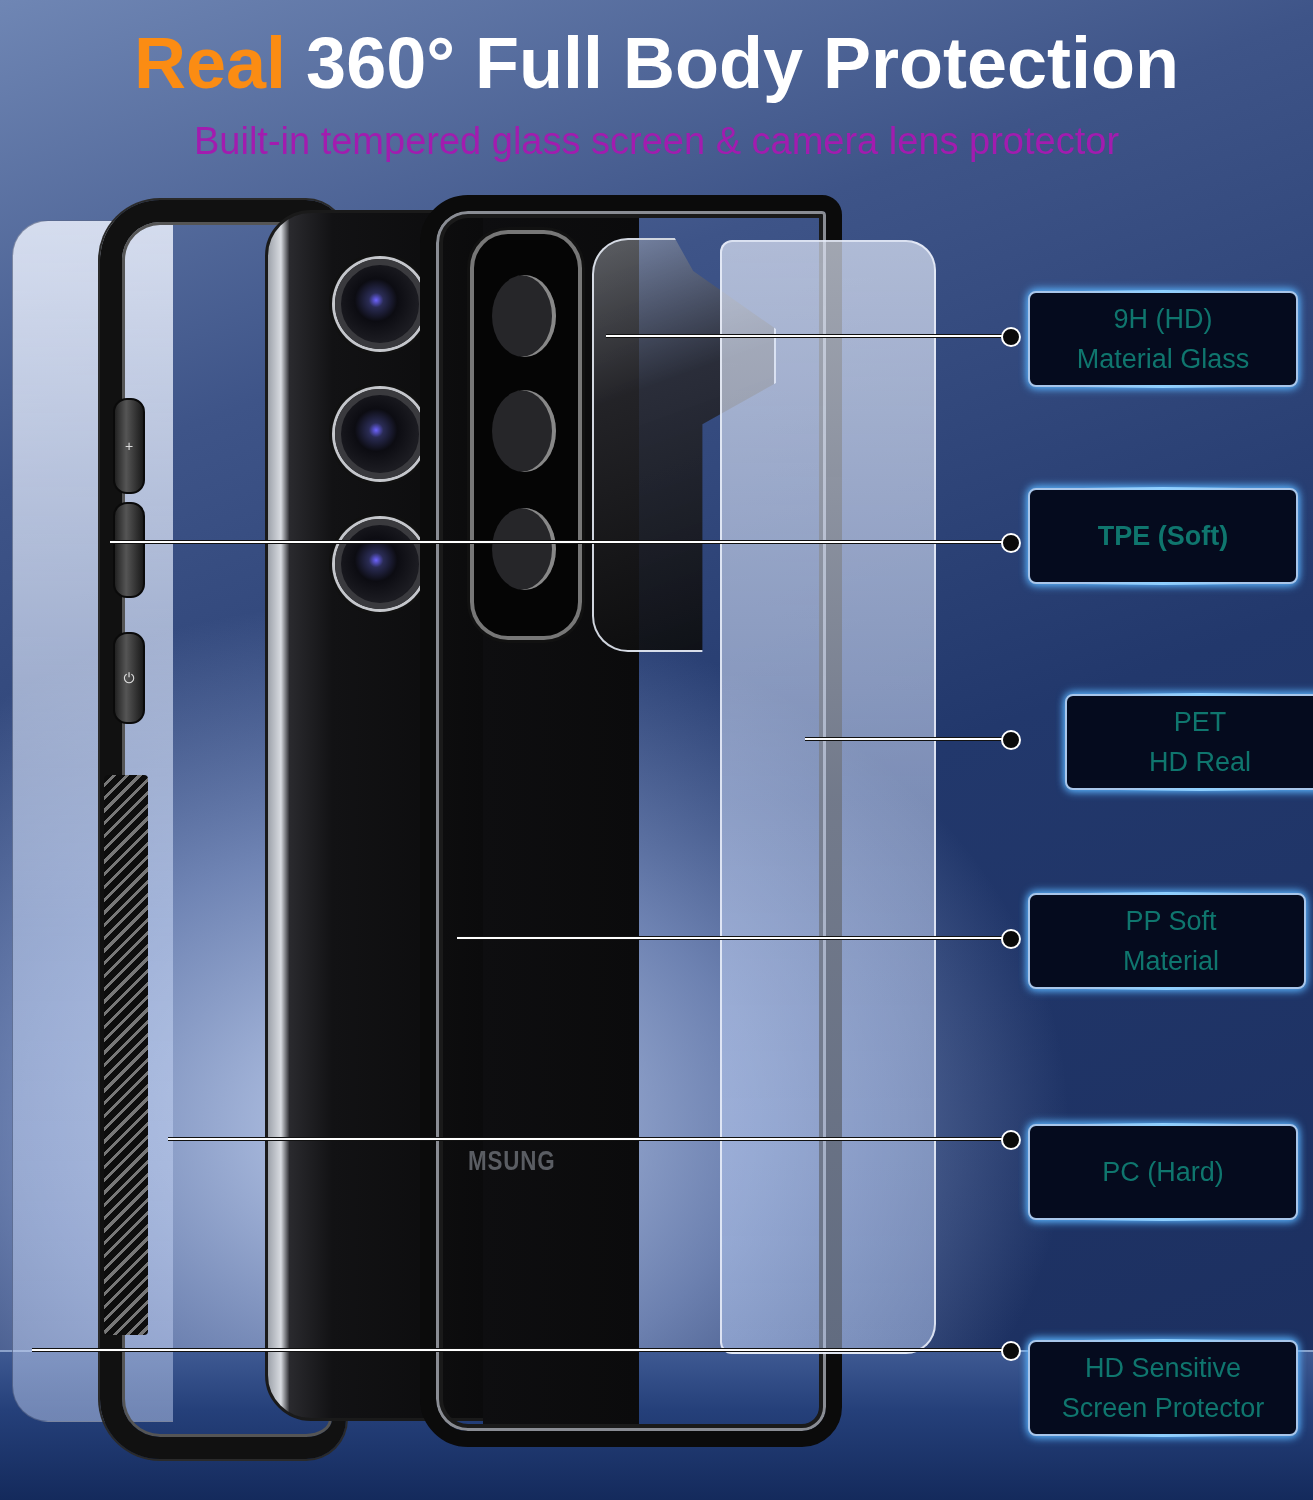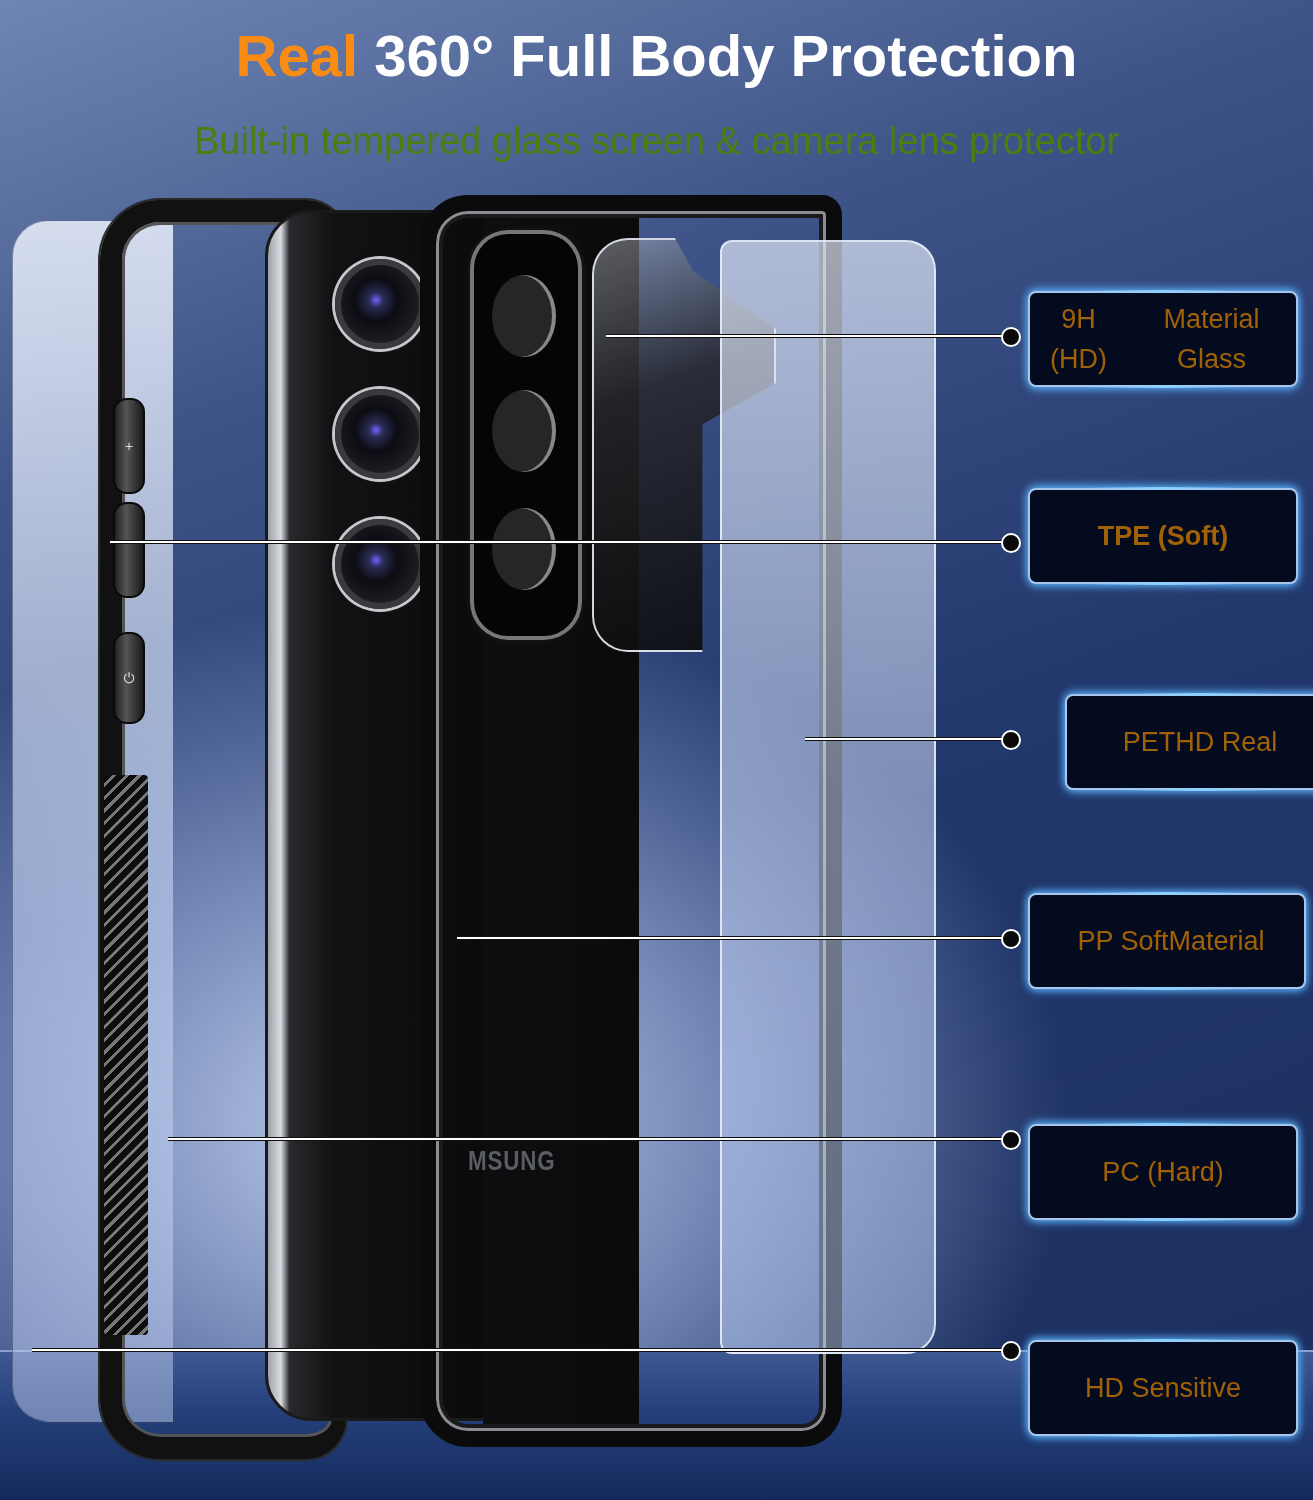"Real 360° Full Body Protection" .headline { font-size: 58px -> 72px }
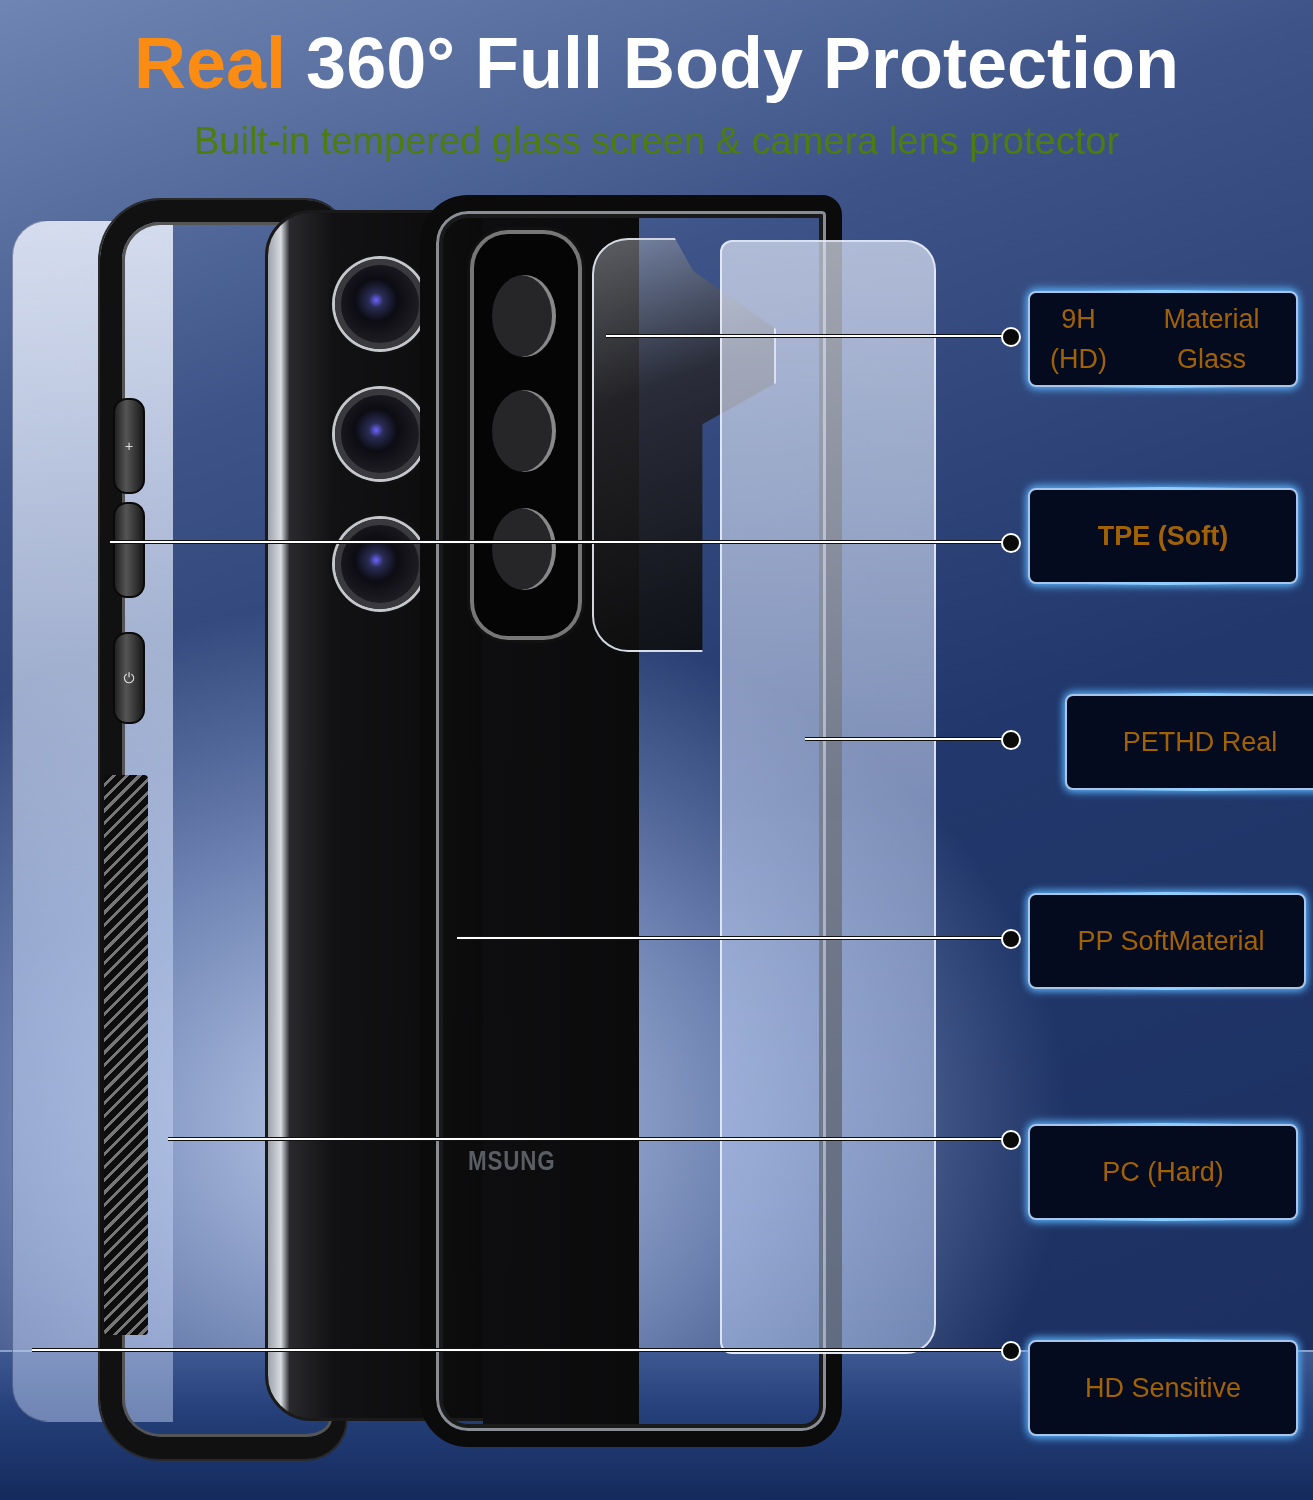"Built-in tempered glass screen &" .subtitle { color: #4d7c0f -> #a21caf }
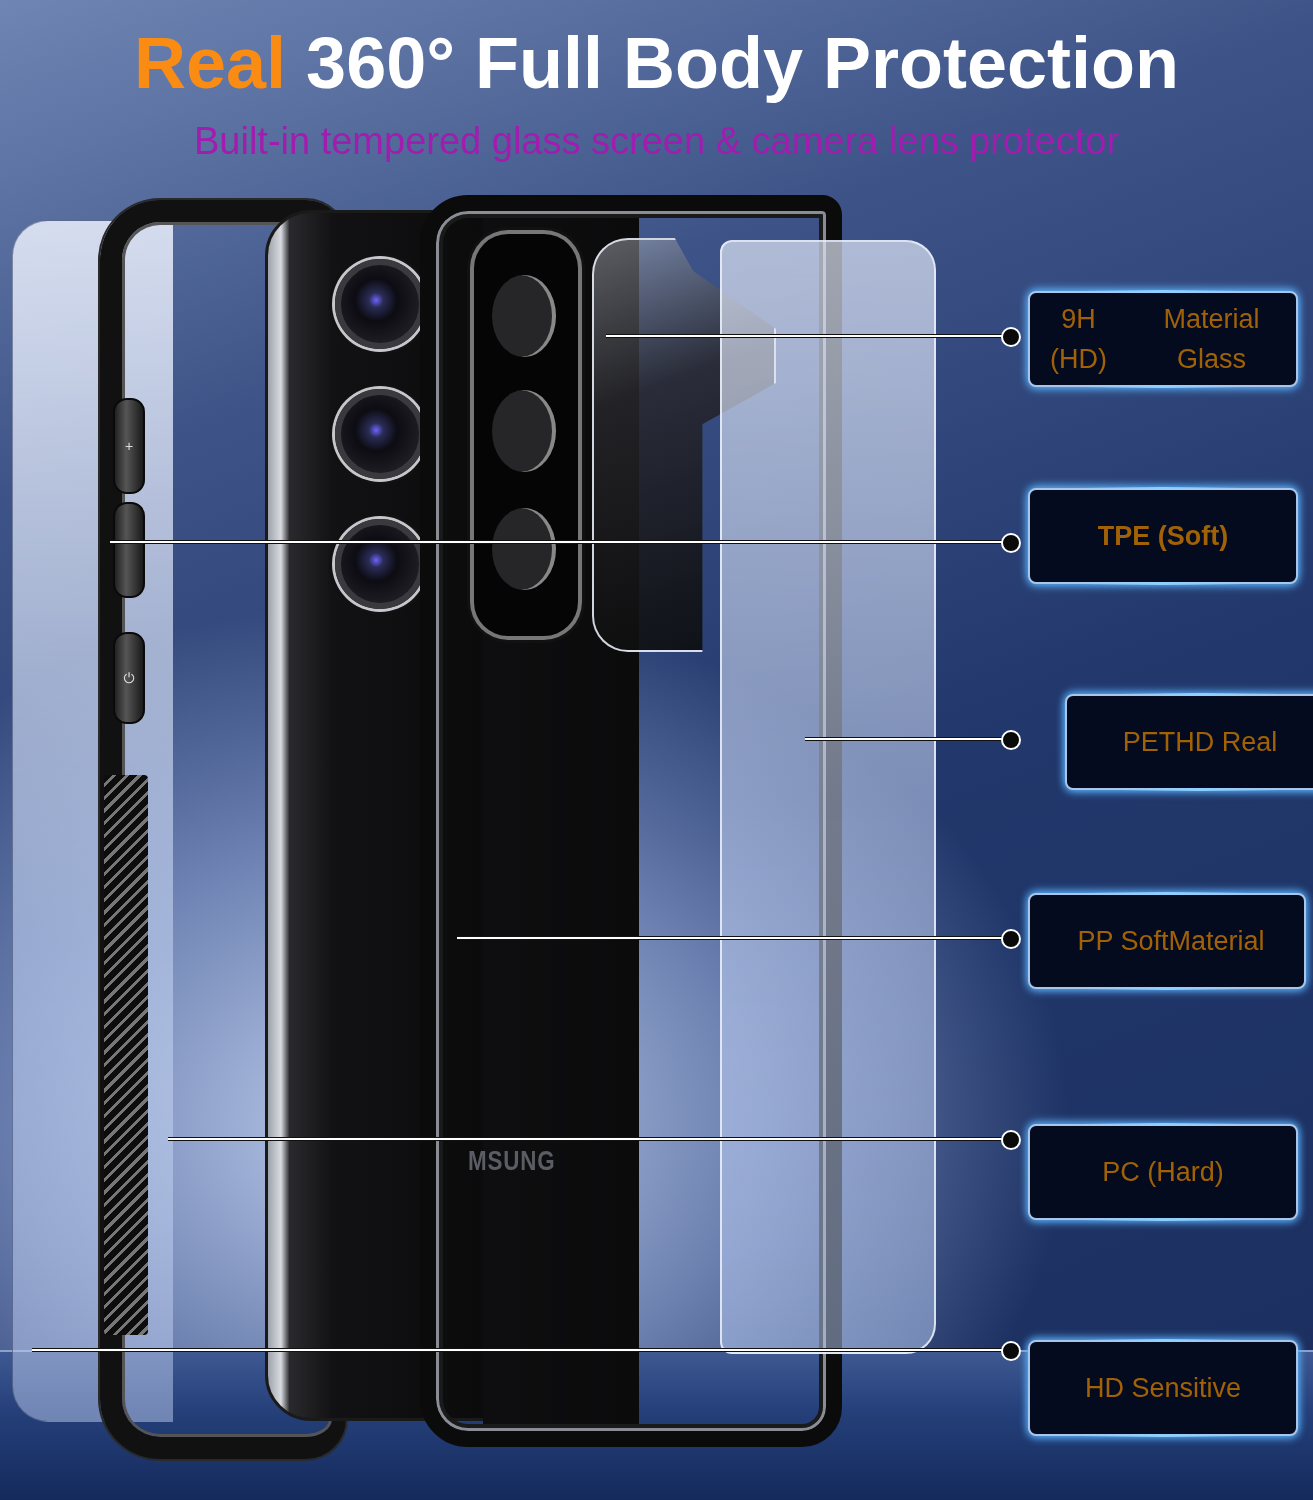"9H (HD)" .callout { color: #a16207 -> #0f766e; flex-direction: none -> column }
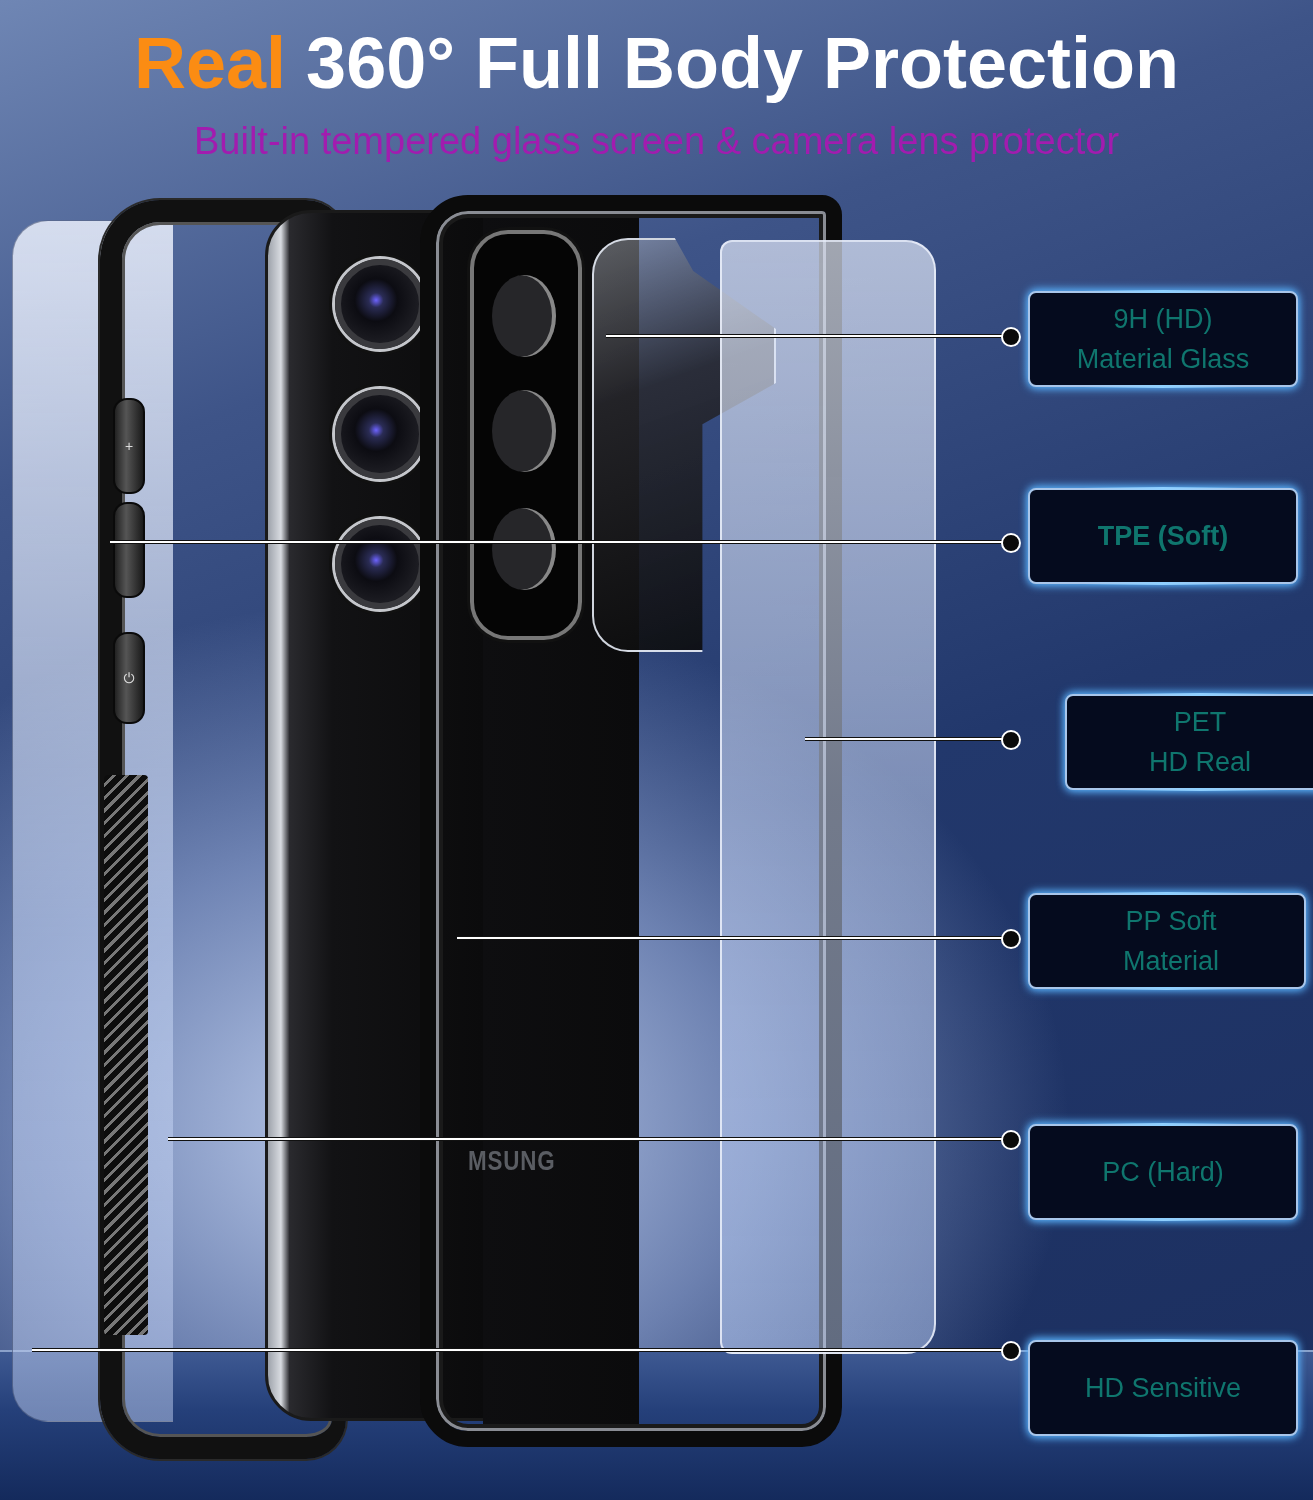"Screen Protector" span { html: none -> <span>Screen Protector</span> }
